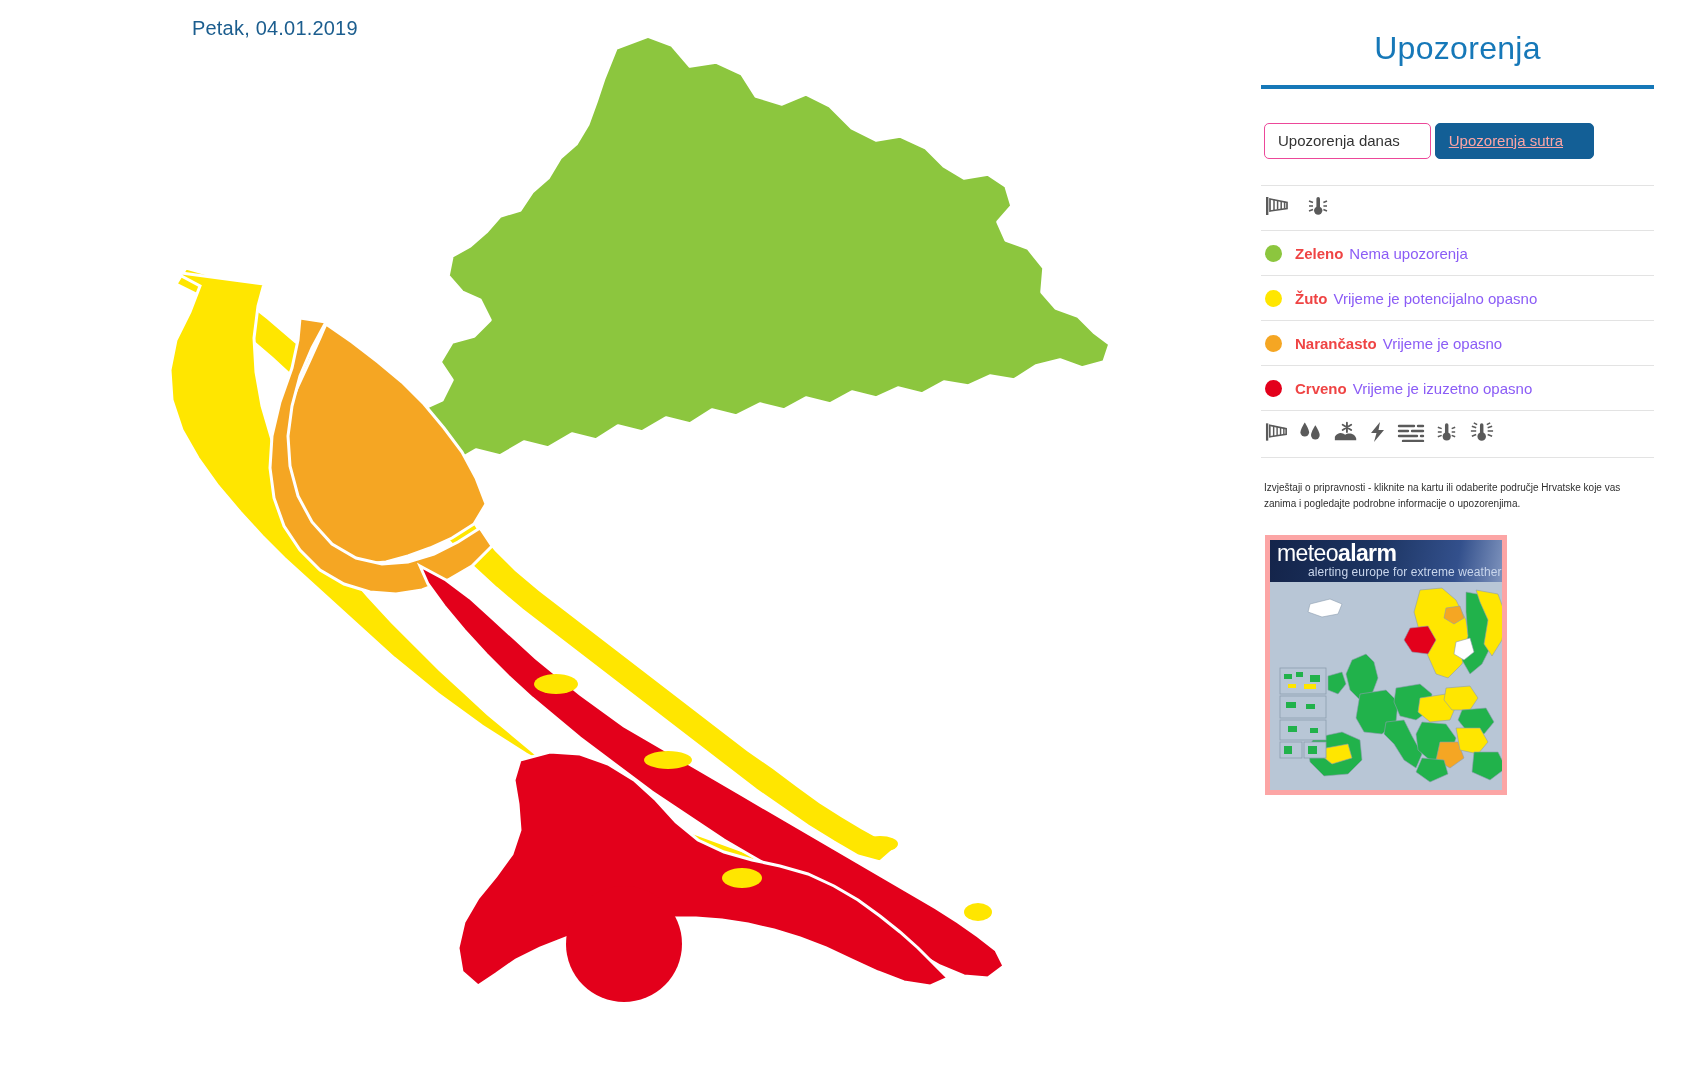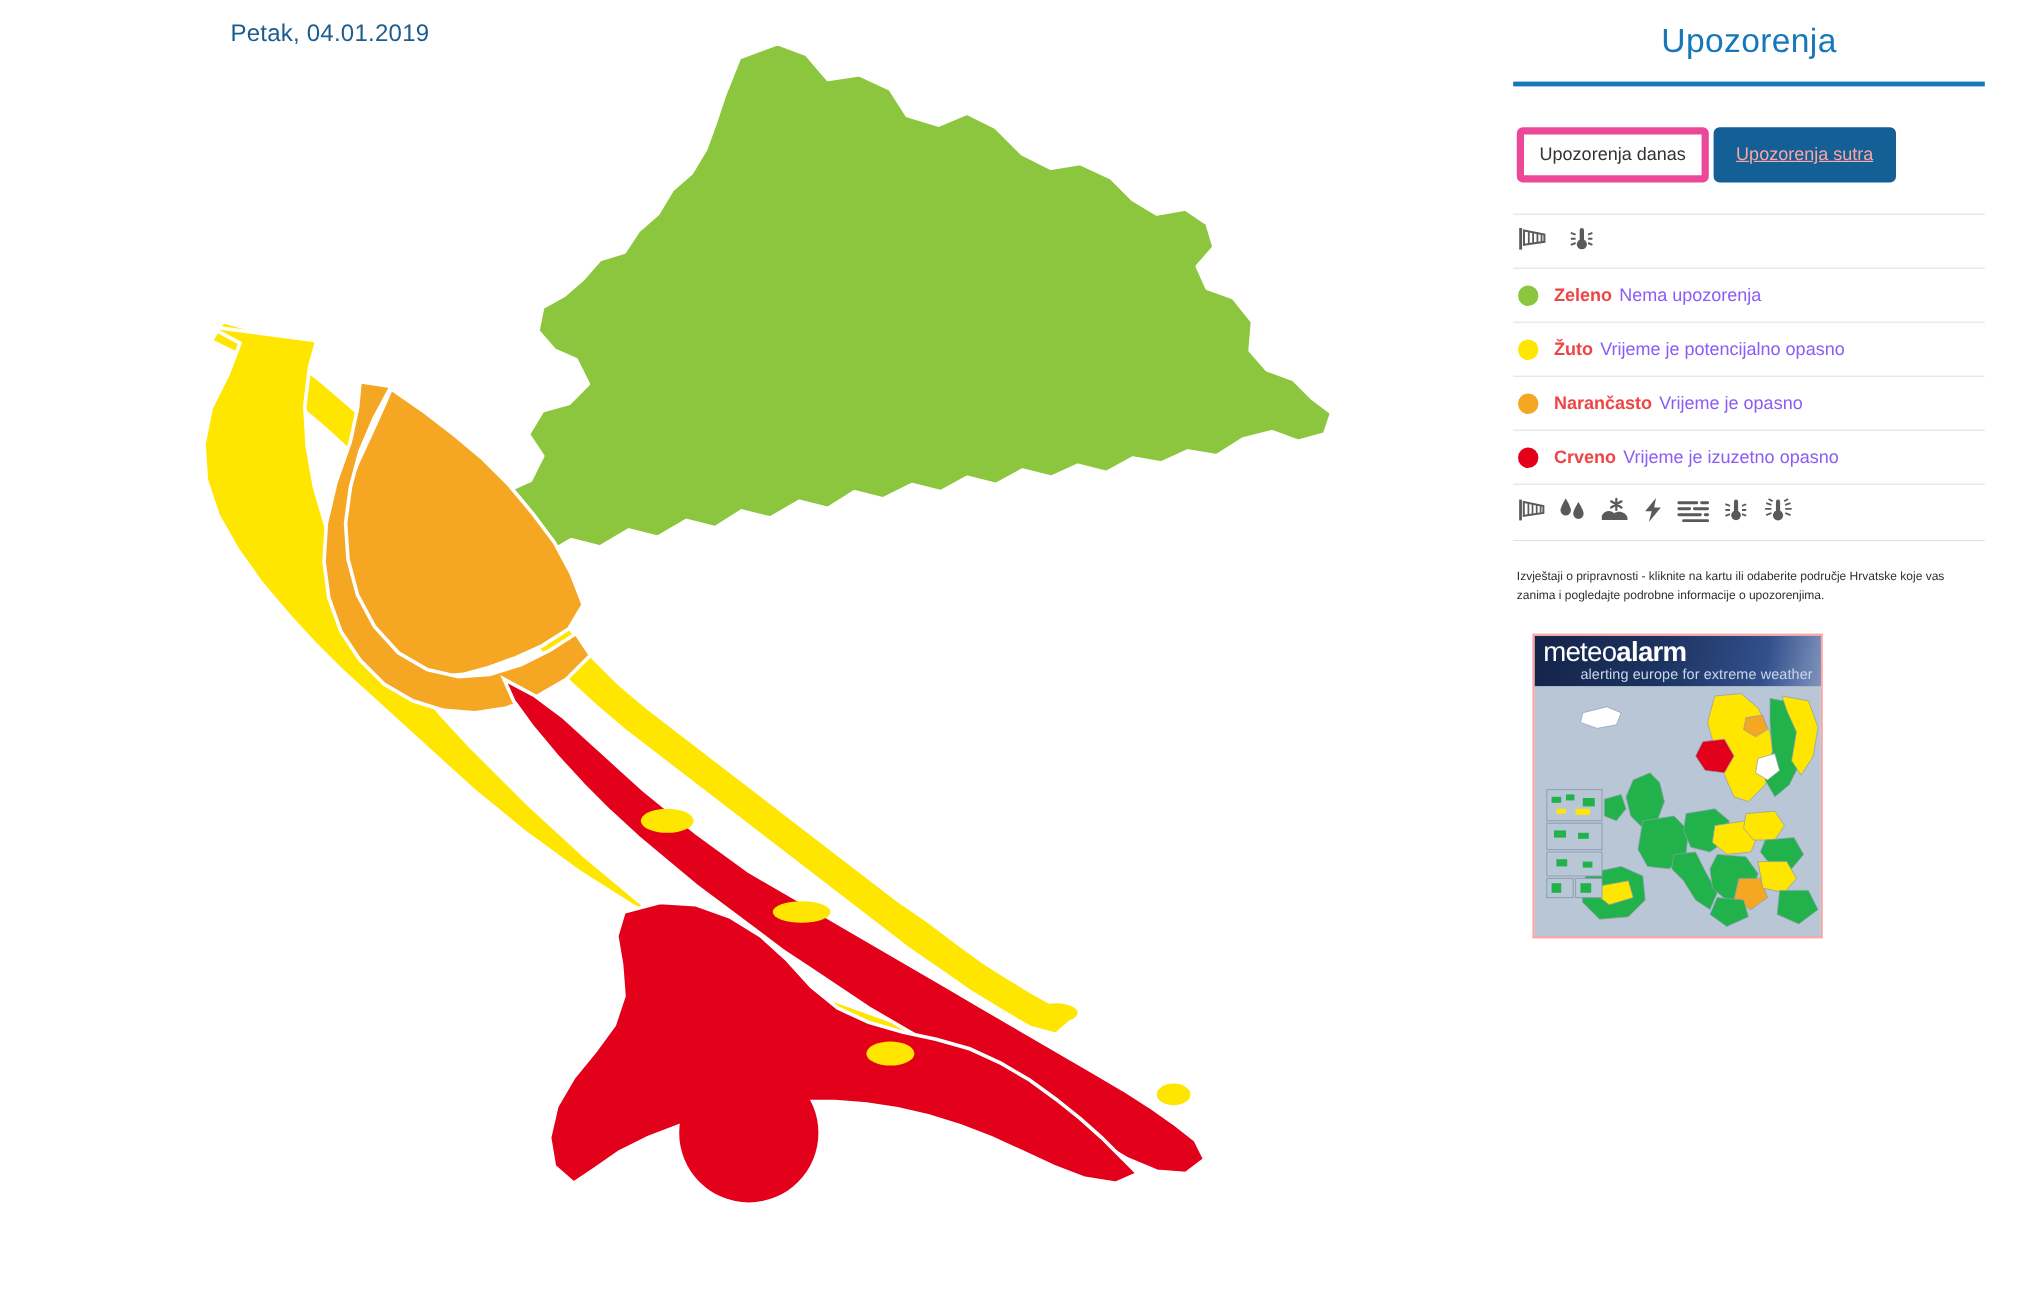"Upozorenja" #sidebar-title { font-size: 28px -> 32px; padding-top: 18px -> 30px }
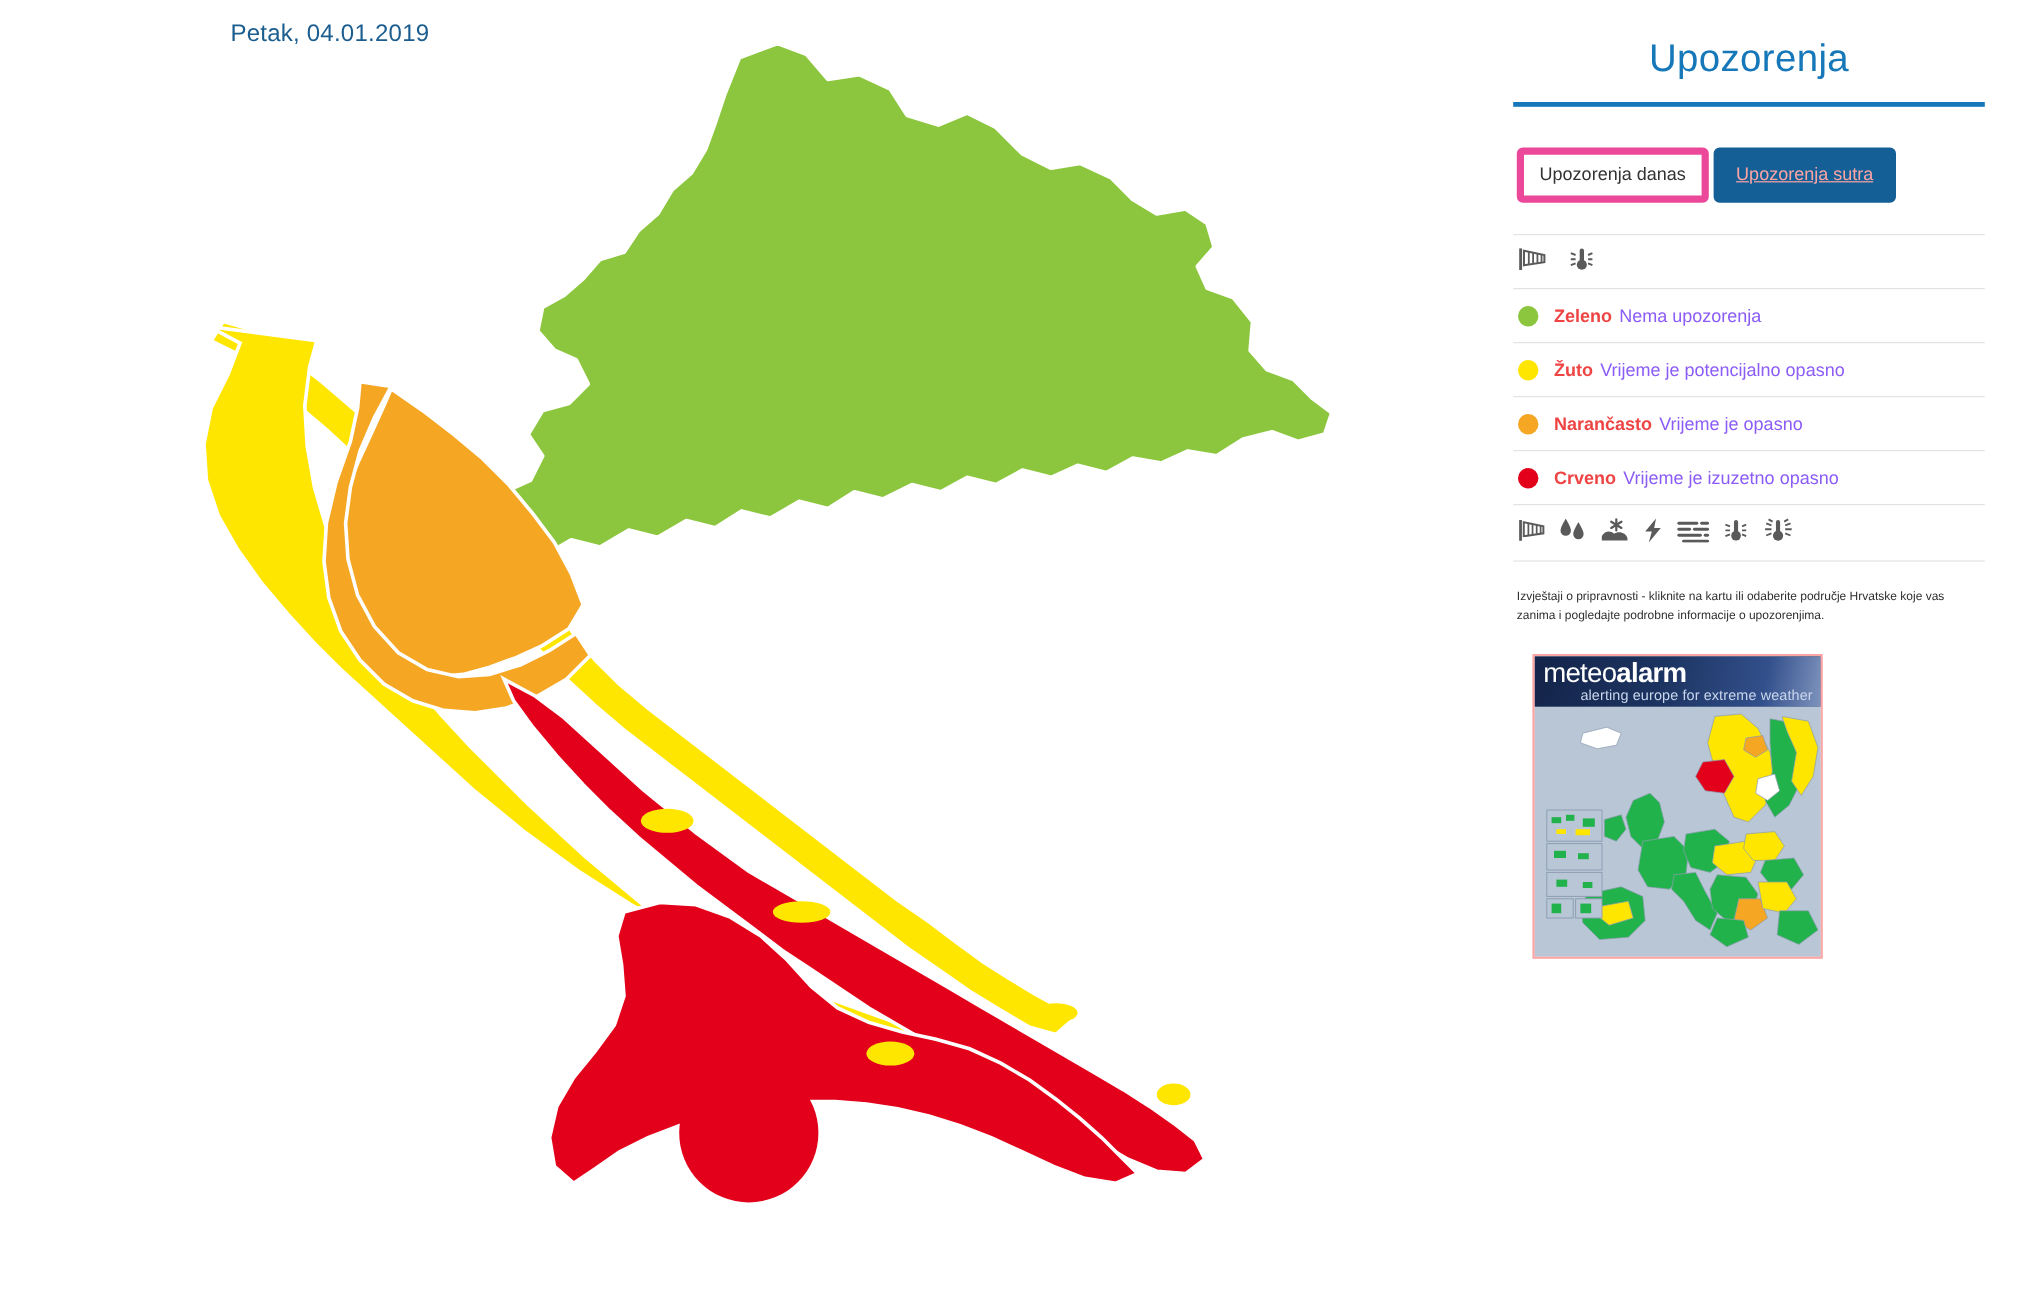"Upozorenja danas" .tab { border: 6px solid #ec4899 -> 1px solid #ec4899; padding: 8px 13px 9px 13px -> 8px 30px 9px 13px }
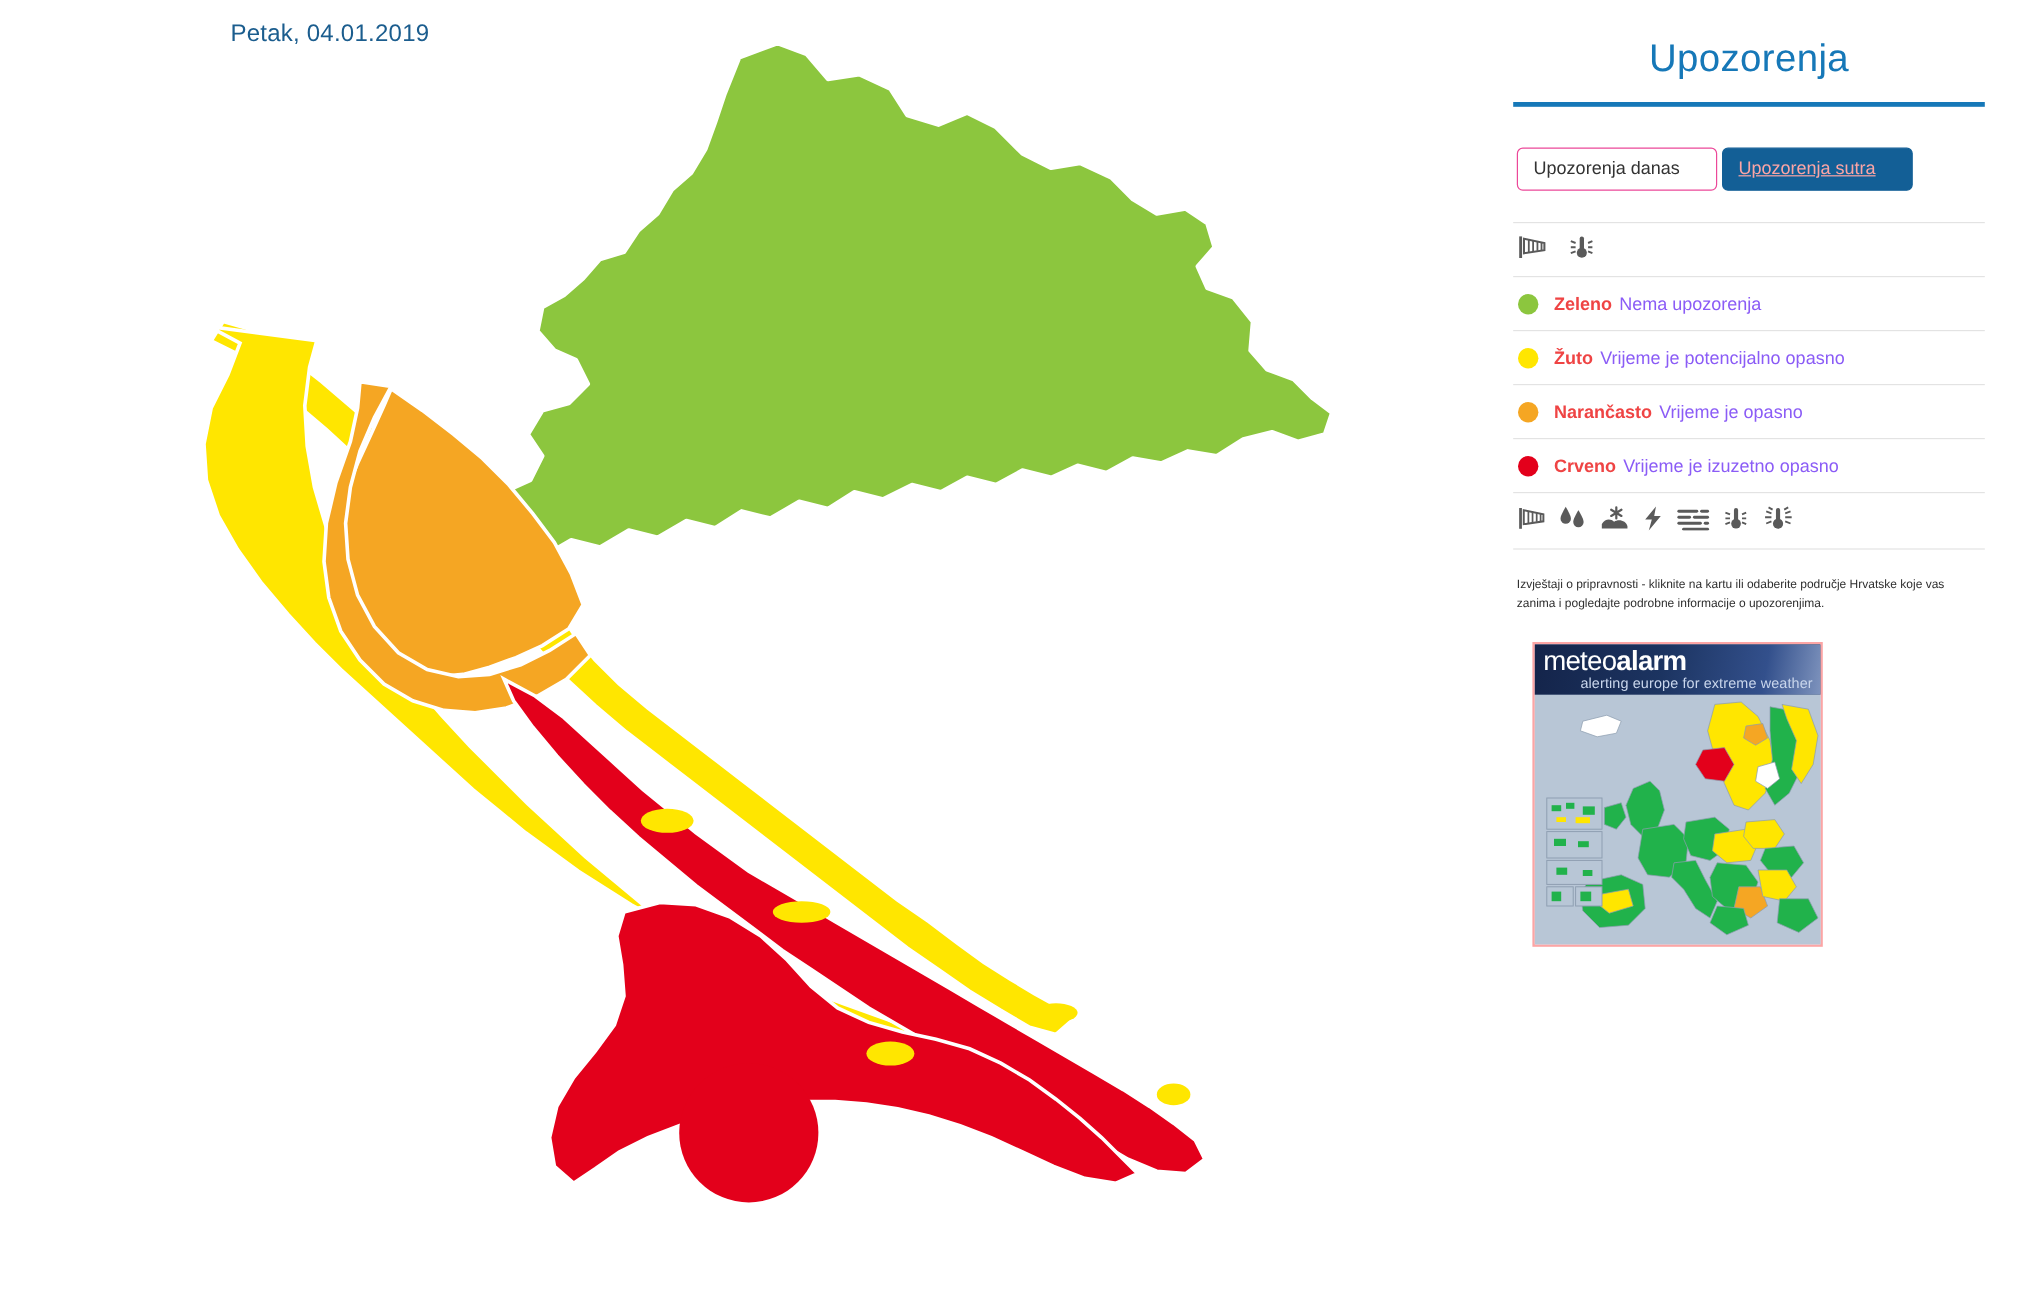"meteoalarm" #meteoalarm { border: 2px solid #fca5a5 -> 5px solid #fca5a5; margin-left: 16px -> 4px }
